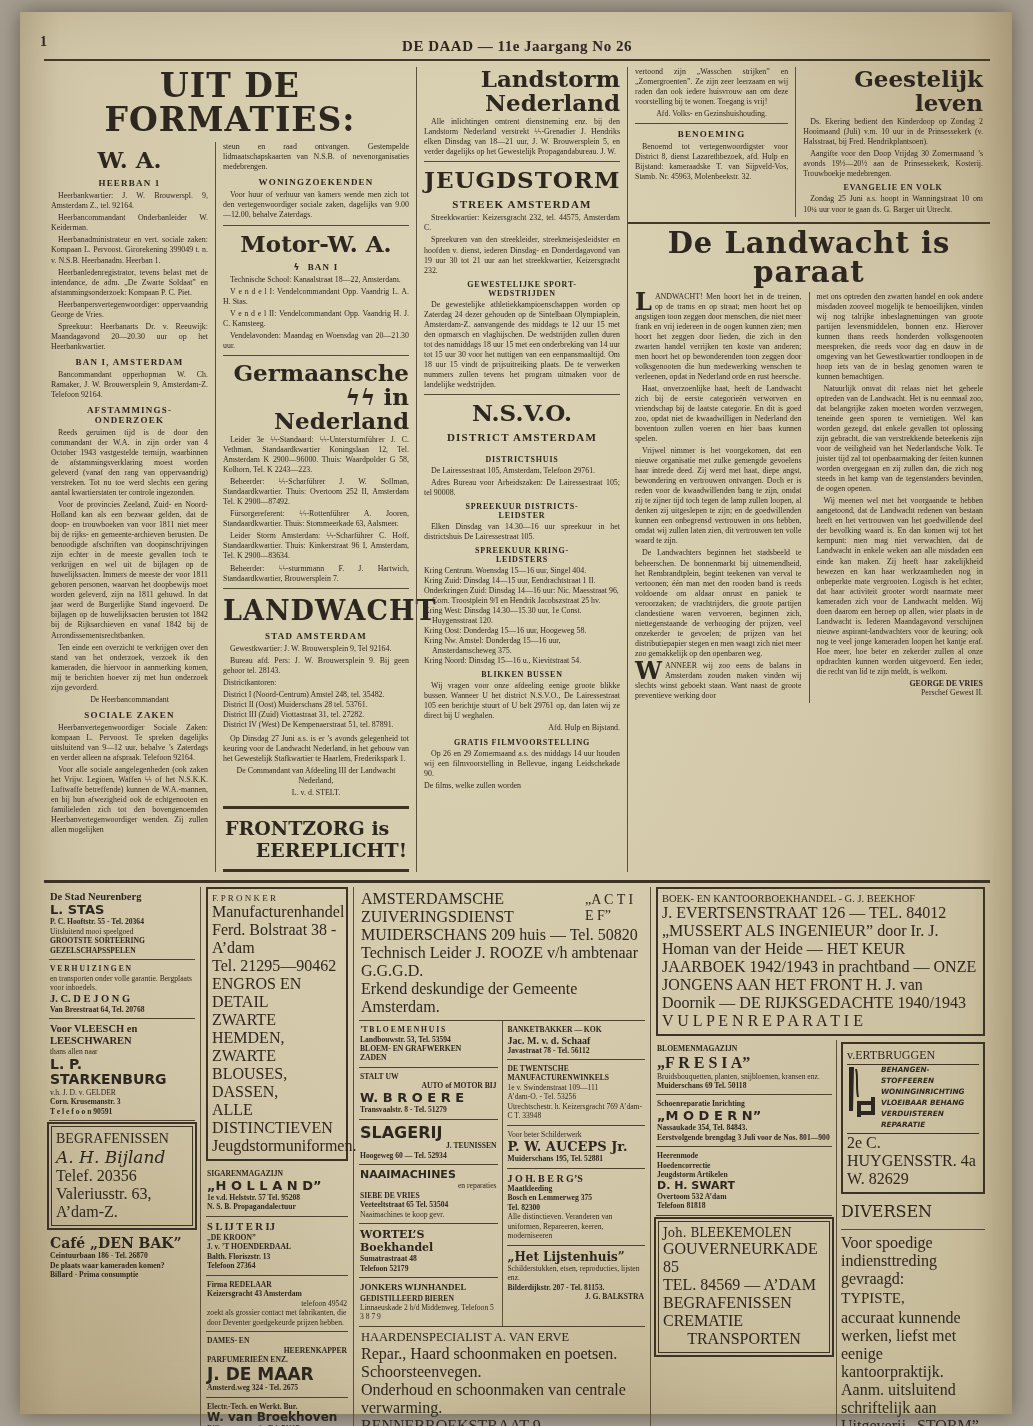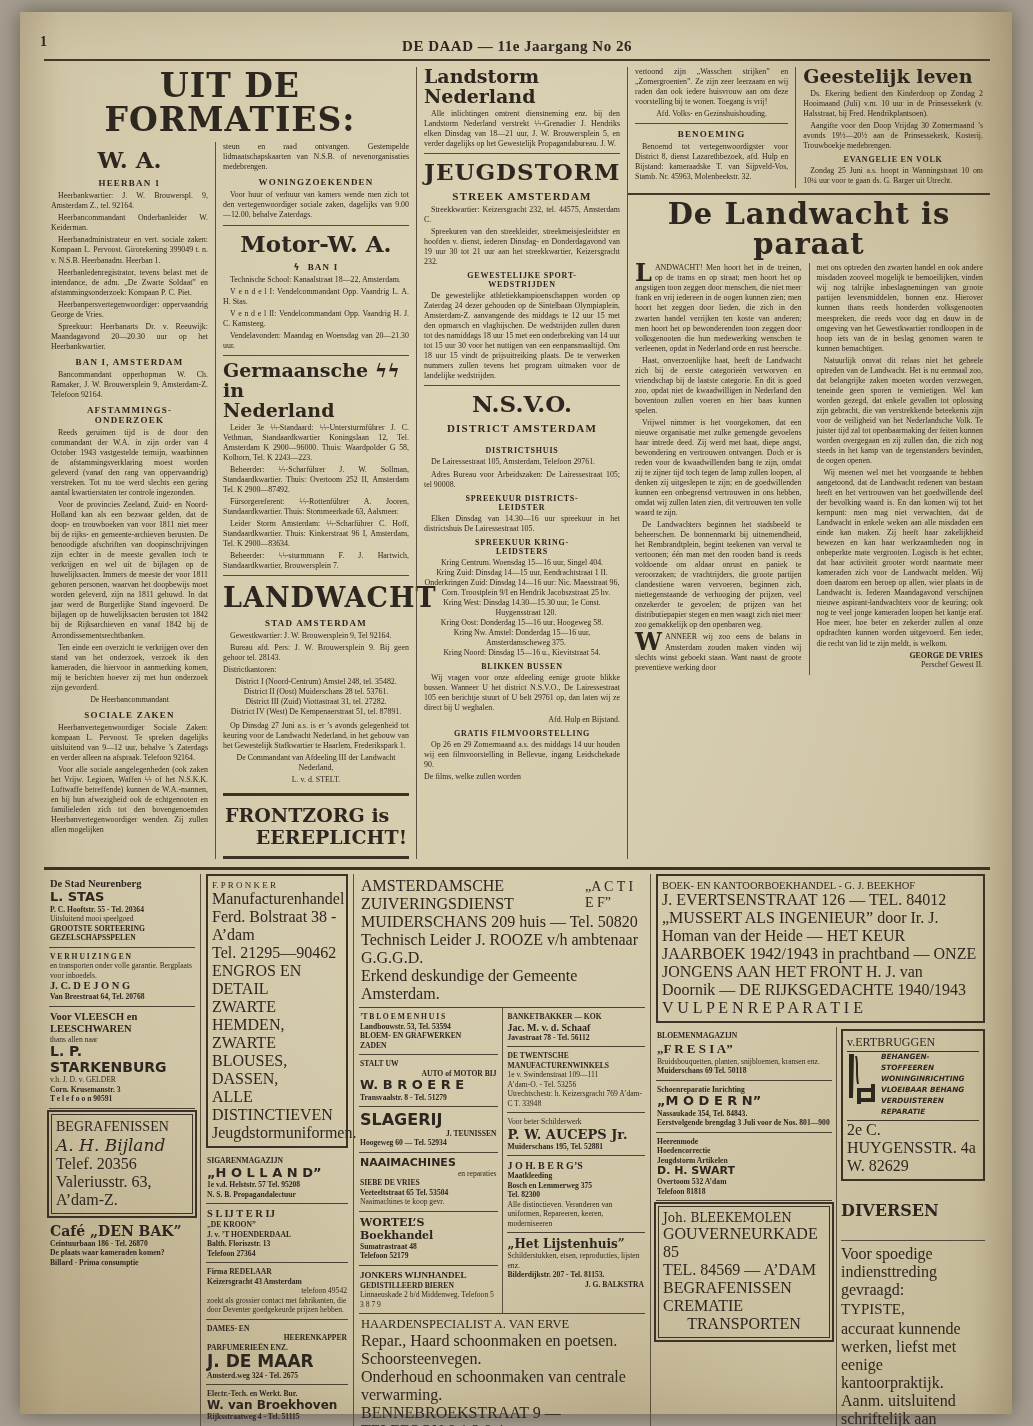"Landstorm Nederland" .h-med { font-size: 19px -> 23px; text-align: left -> right }
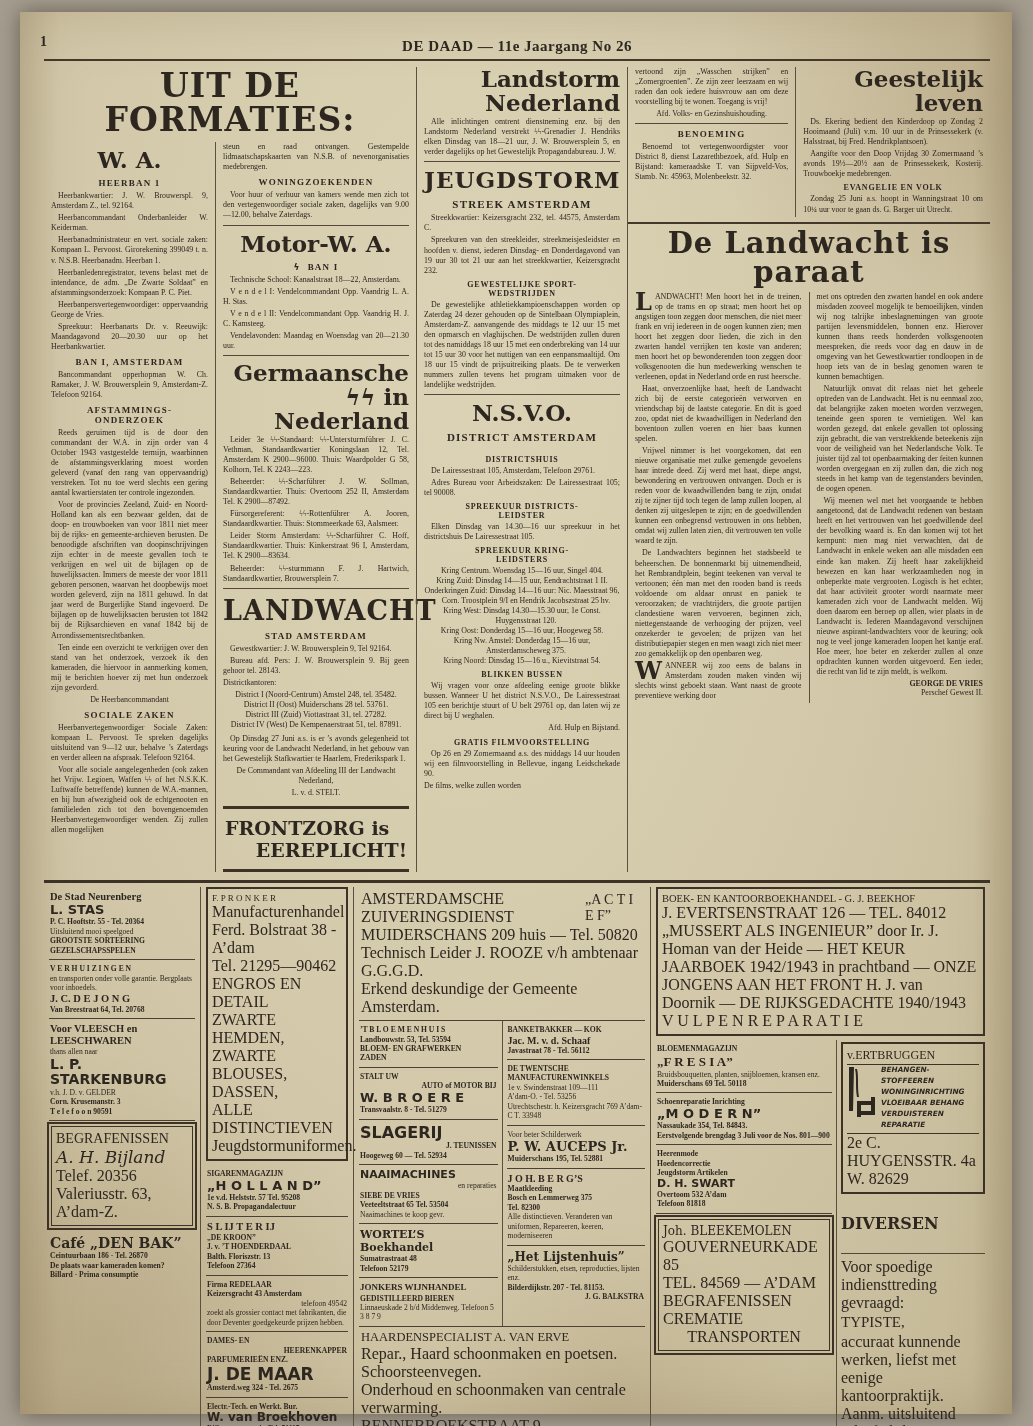"Kring Centrum. Woensdag 15—16 uur," .hang { text-align: center -> none }
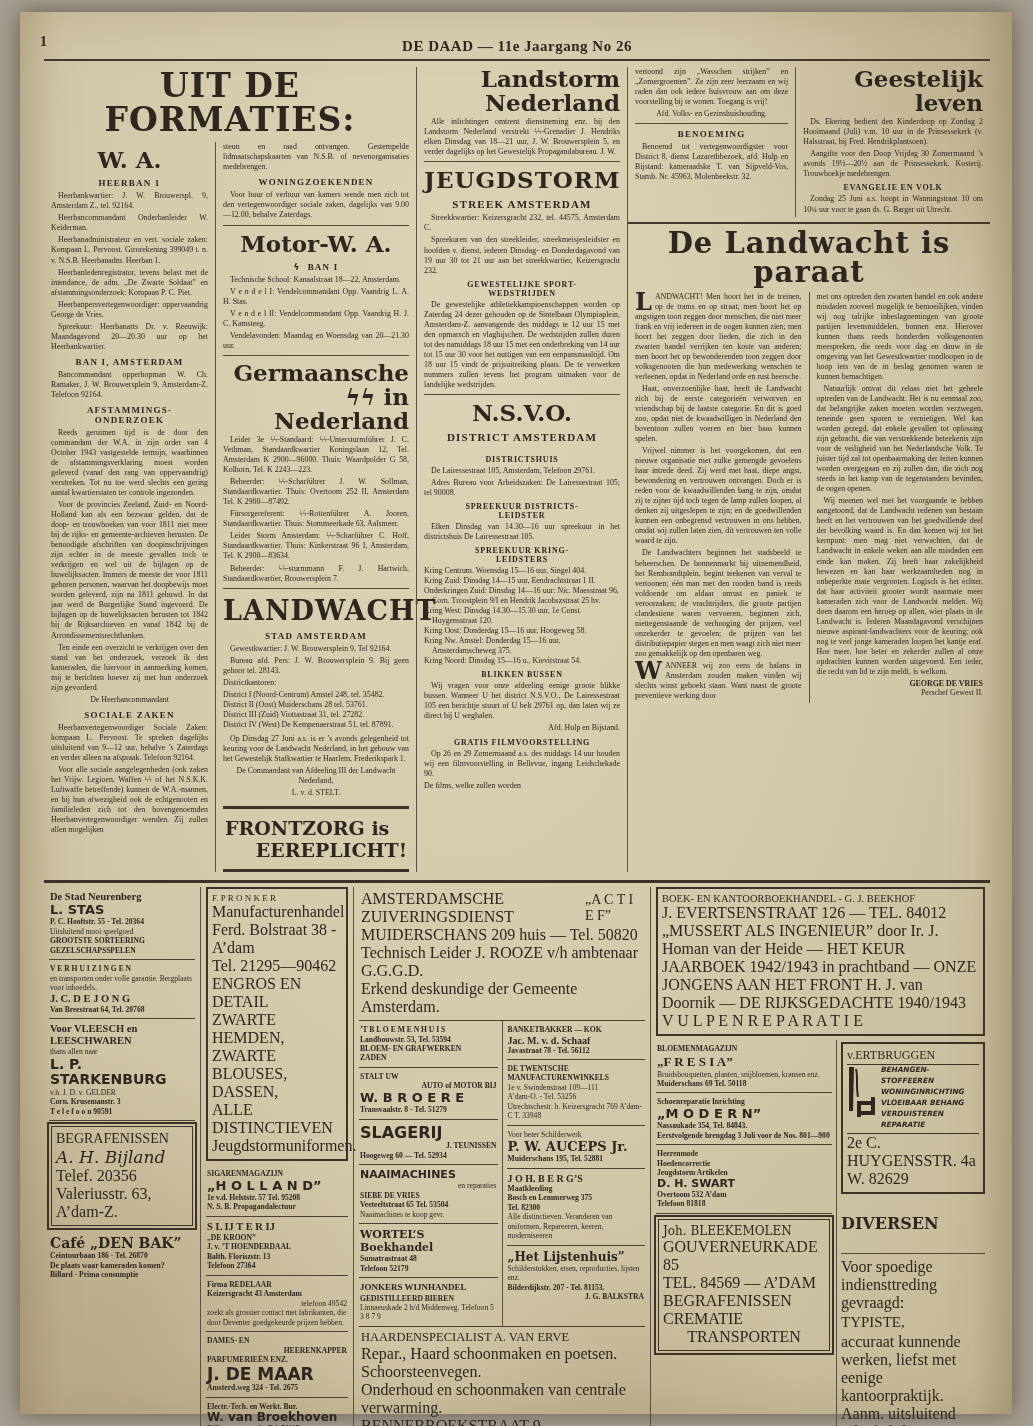"„F R E S I" div.nm { font-size: 13px -> 16px }
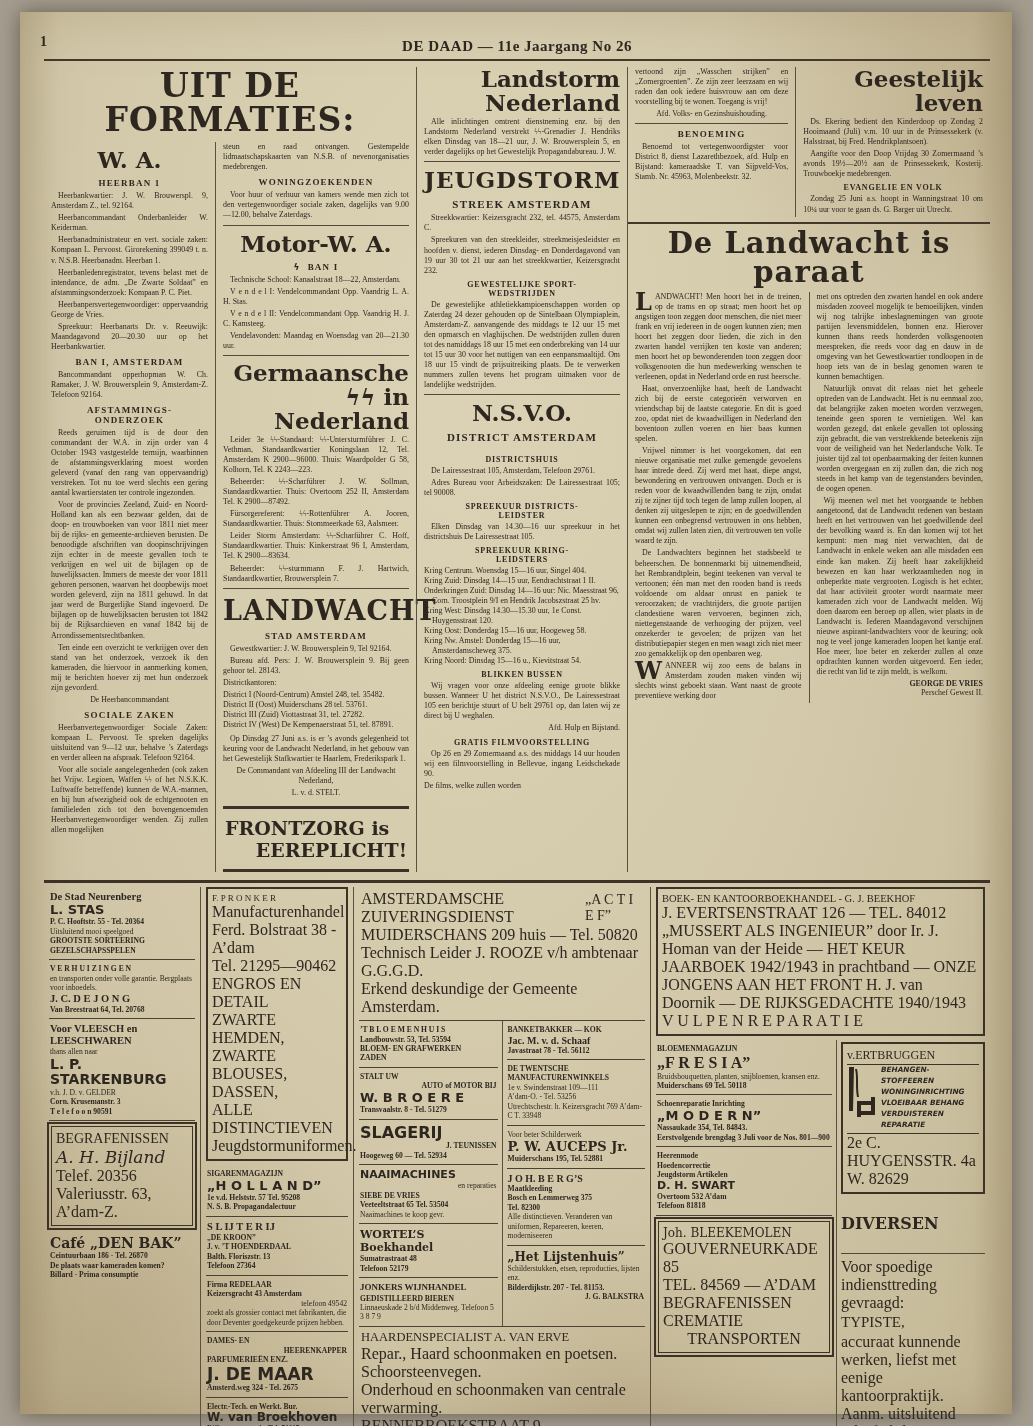"DIVERSEN" div.c { font-weight: bold -> normal; margin: 20px 0 -> 8px 0 }
